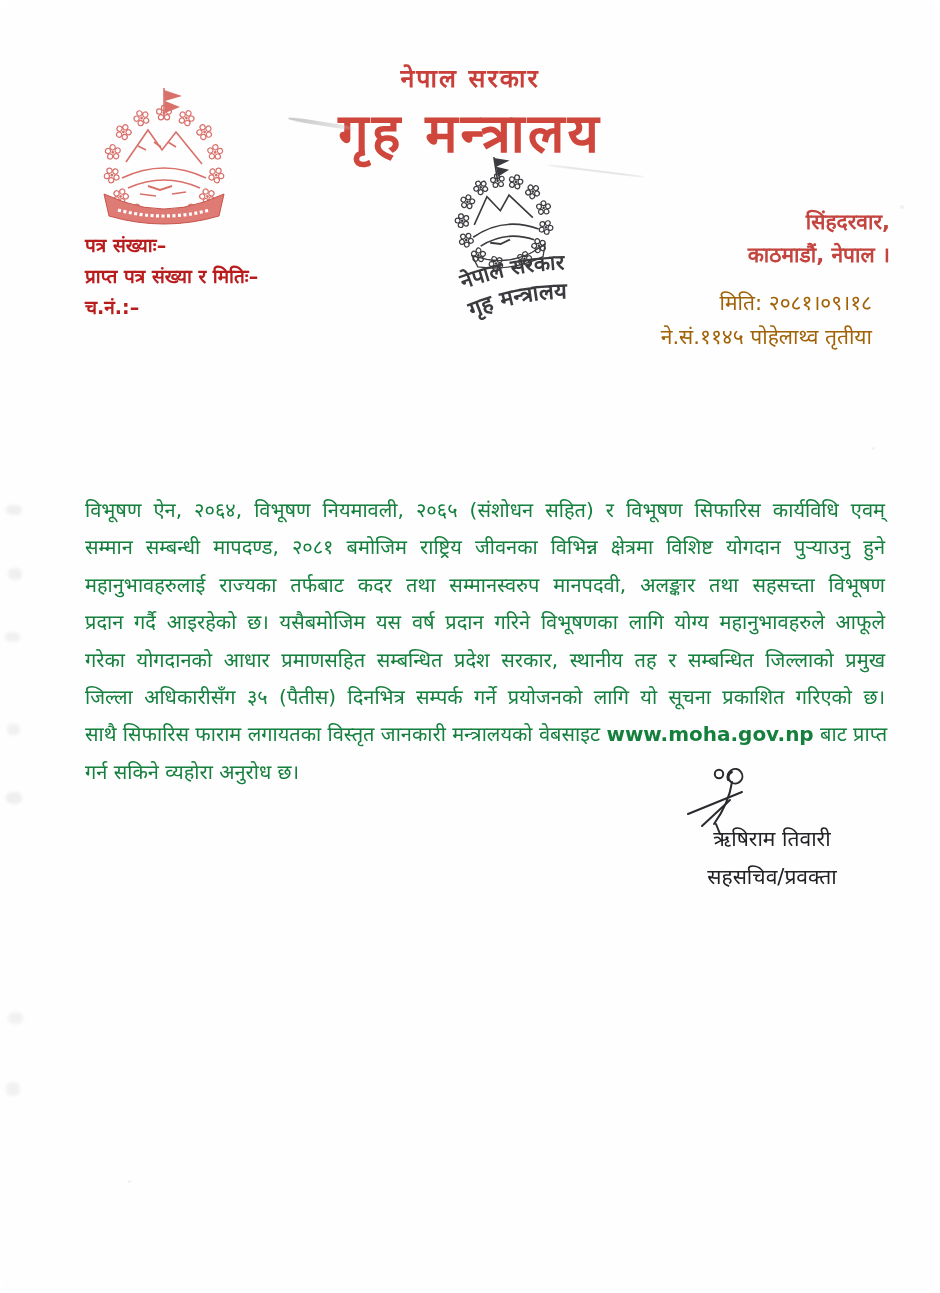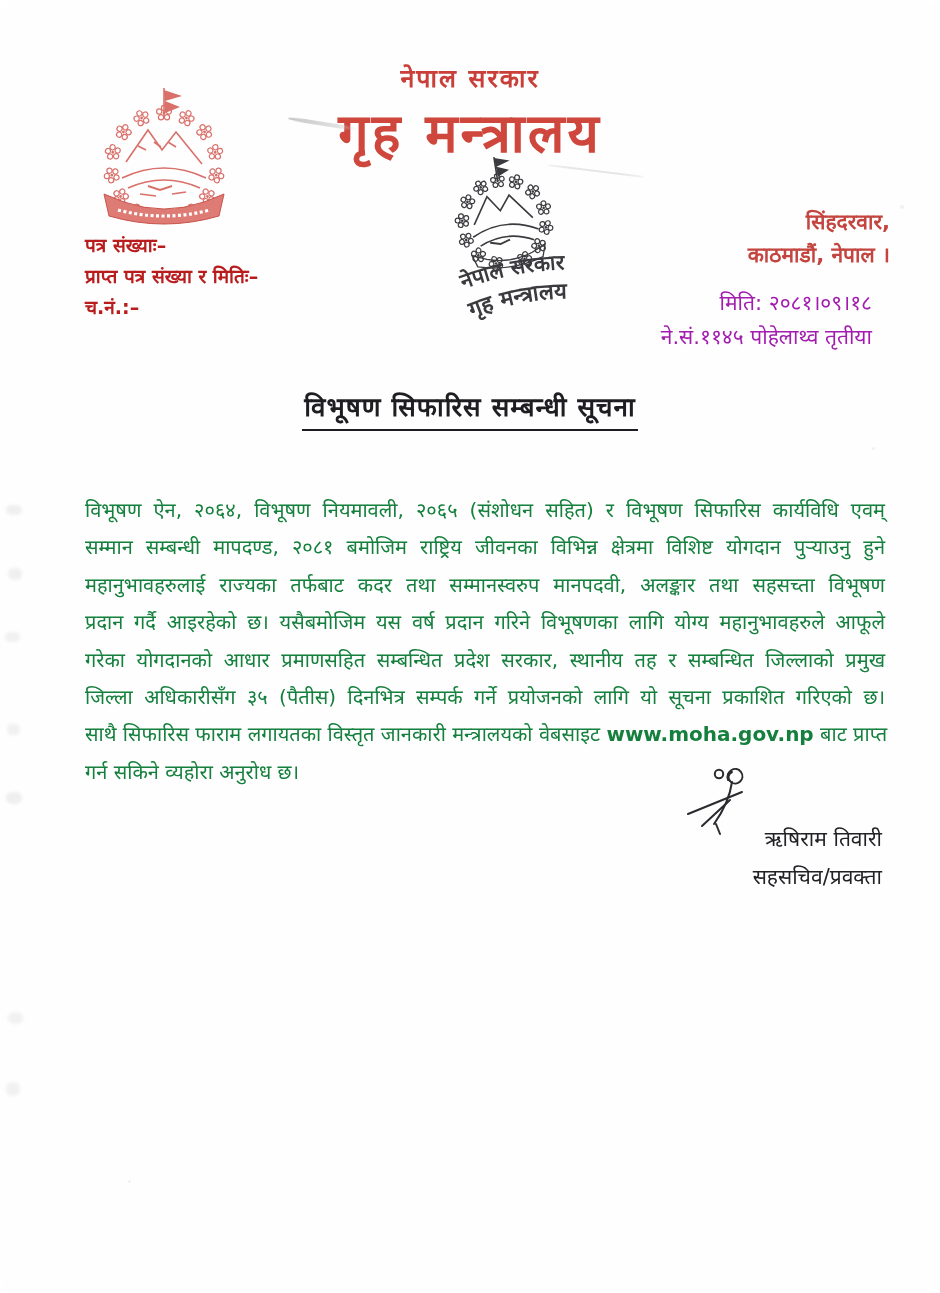"मिति: २०८१।०९।१८" .date-block { color: #a21caf -> #a16207 }
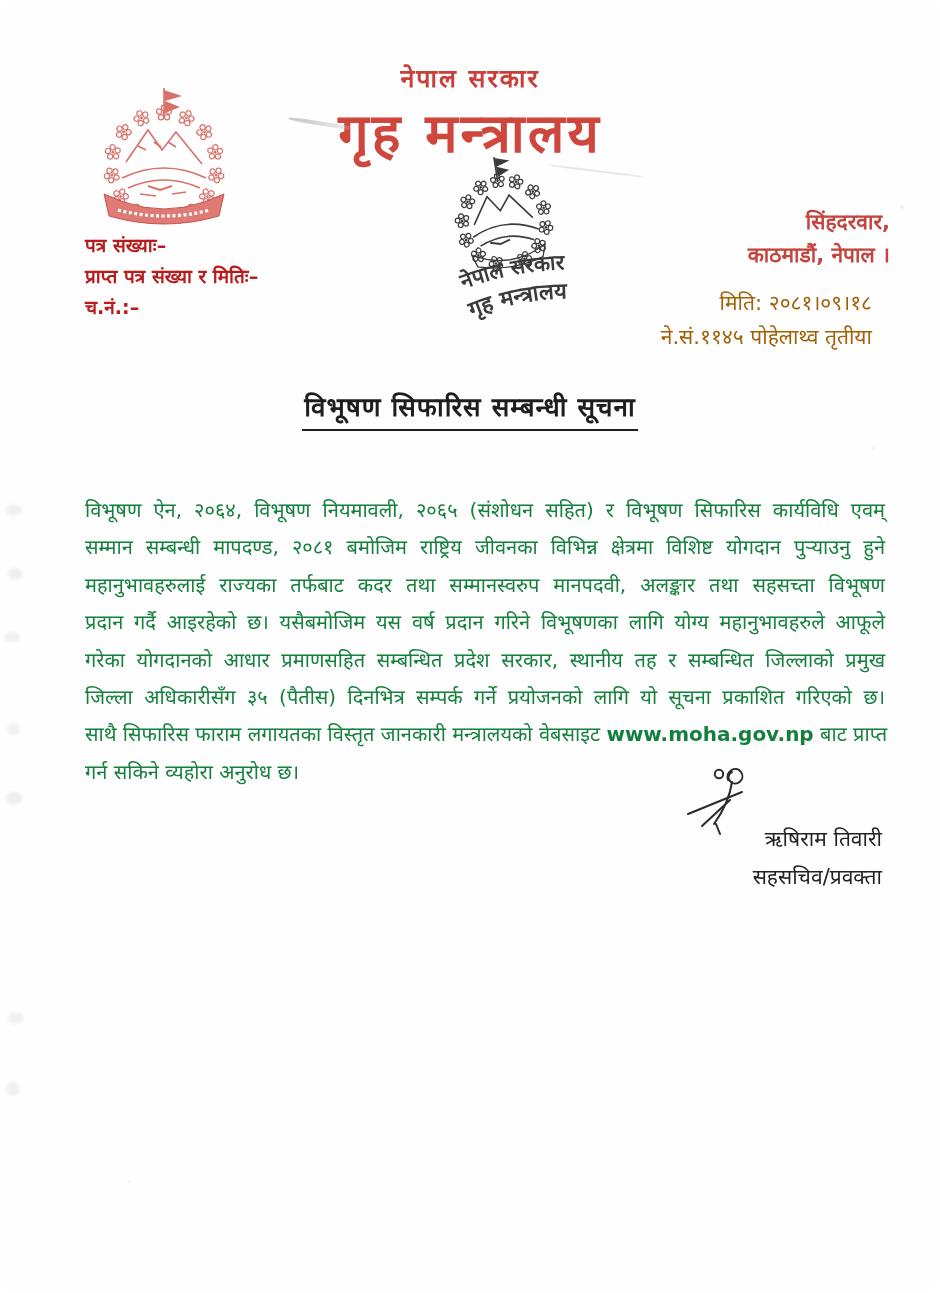"विभूषण सिफारिस सम्बन्धी सूचना" div.abs { html: <div> <span>विभूषण सिफारिस सम्बन्धी सूचना</span> </div> -> none }
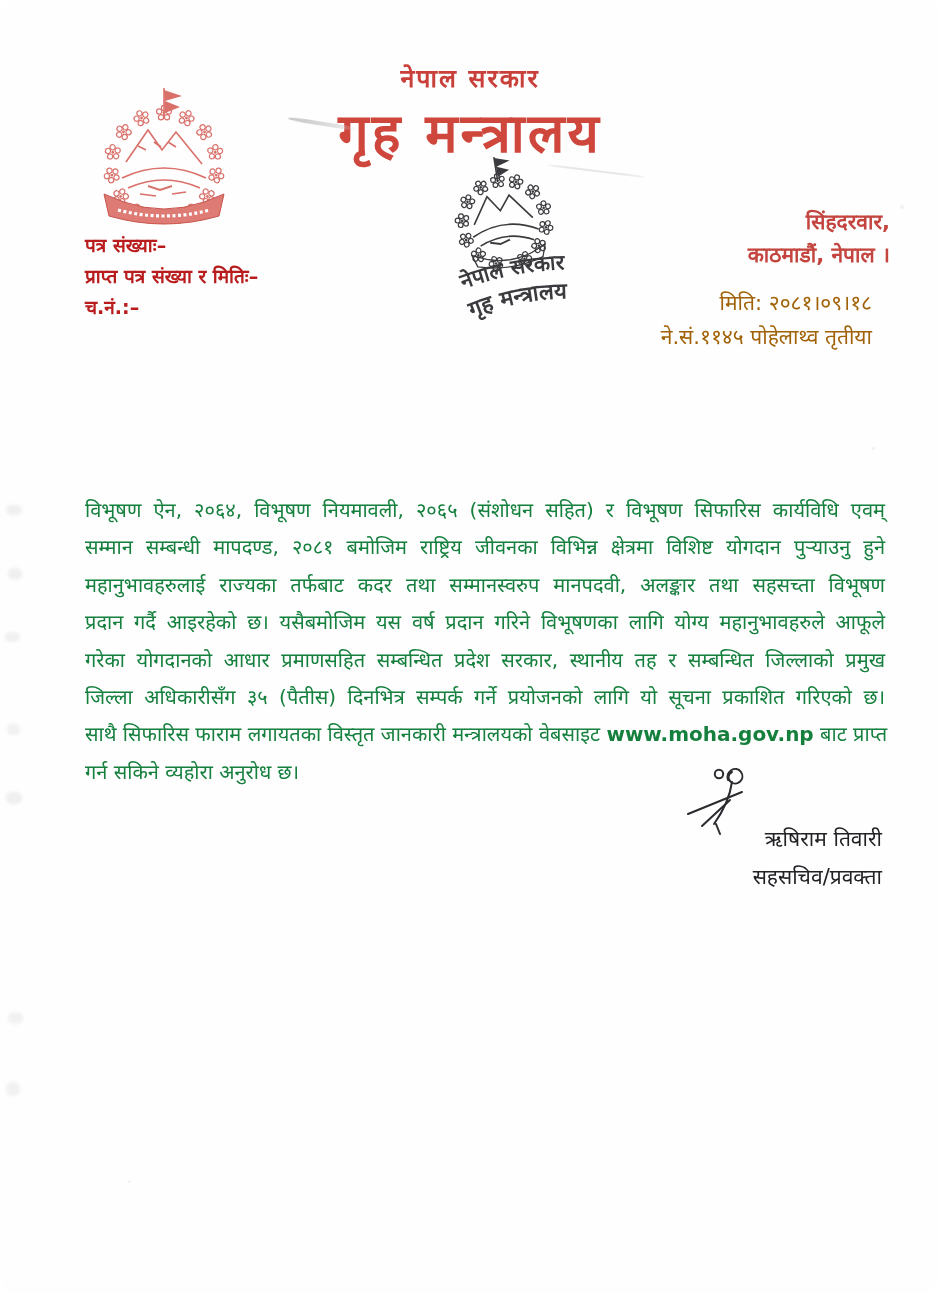"ऋषिराम तिवारी" .sig-block { text-align: right -> center }
